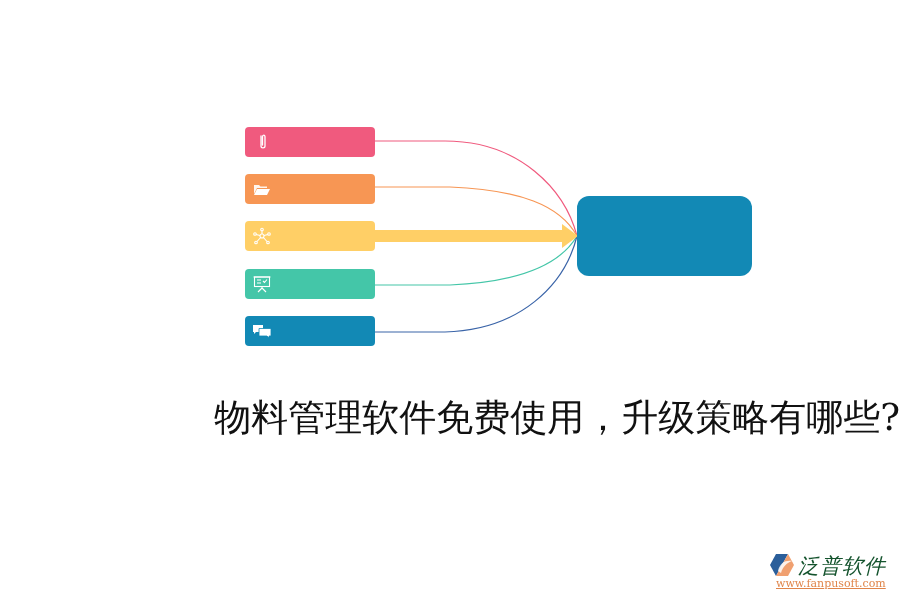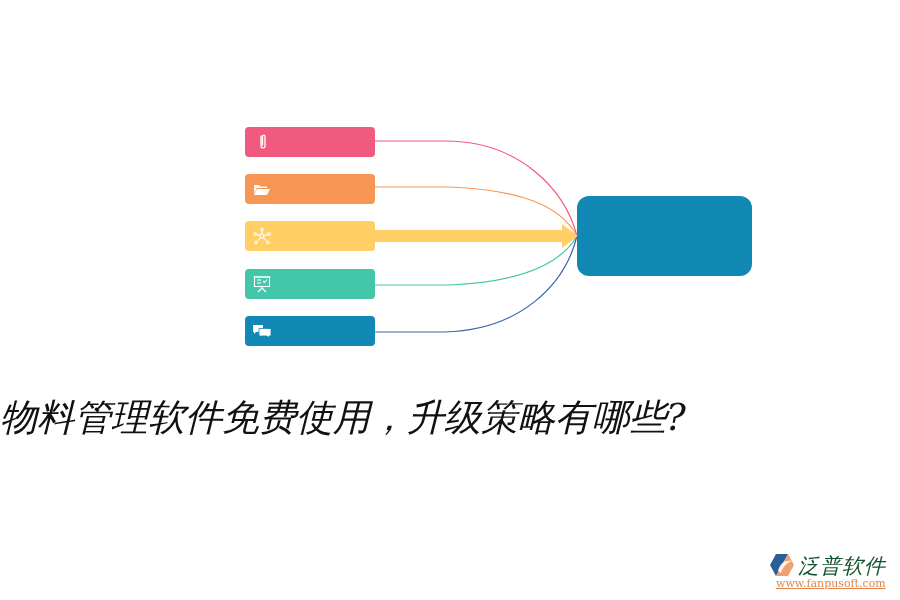"物料管理软件免费使用，升级策略有哪些?" .title { font-style: italic -> none; text-align: left -> right }
